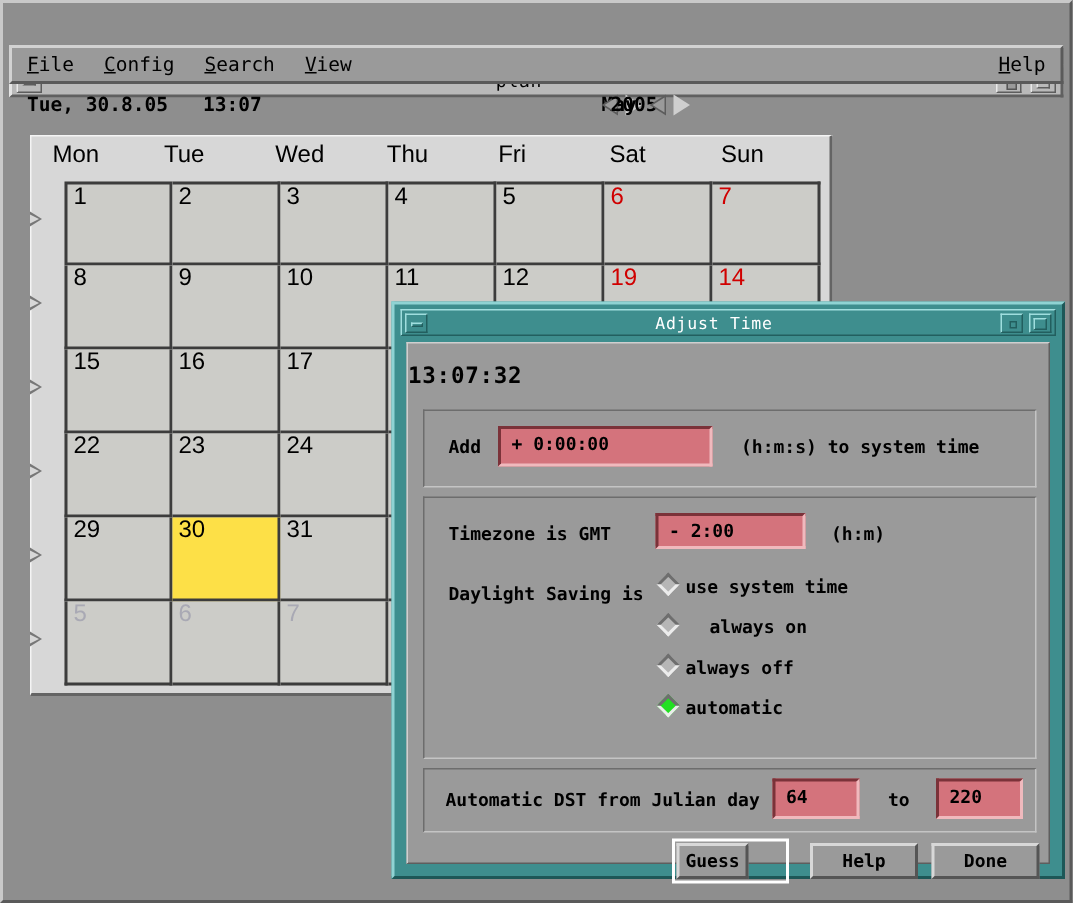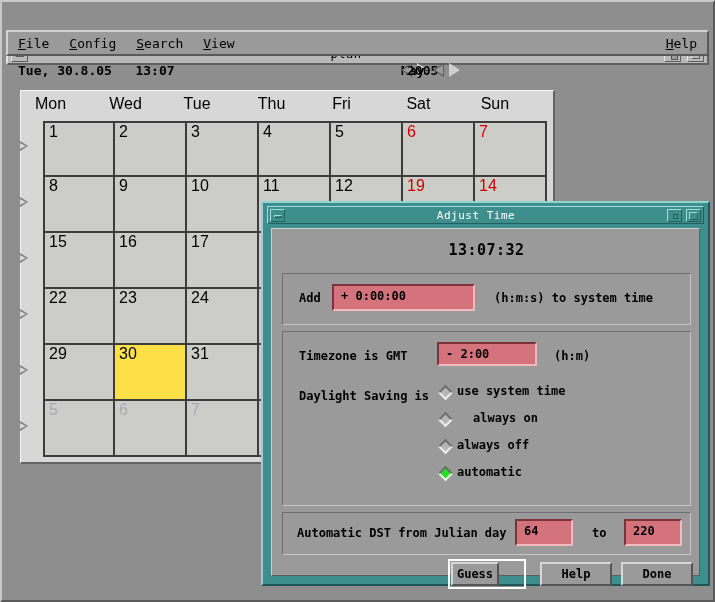"Wed" div.dh { order: before "Tue" -> after "Tue" }
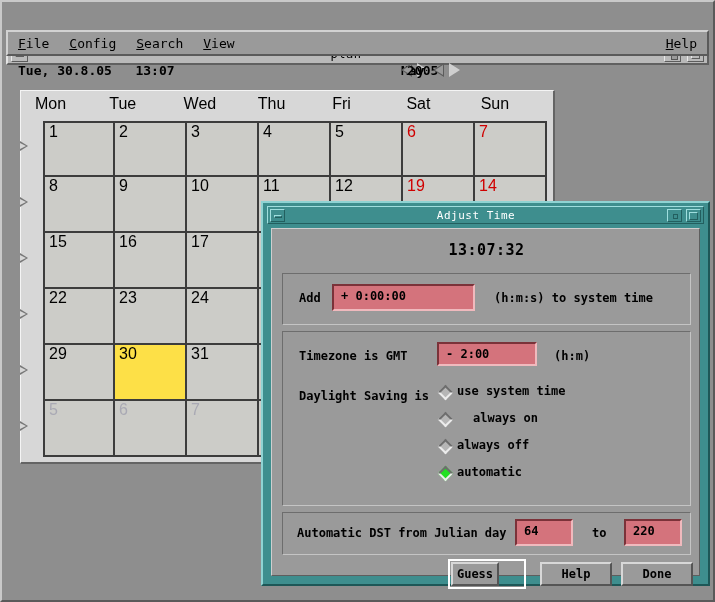"13:07:32" #bigclock { text-align: center -> none }
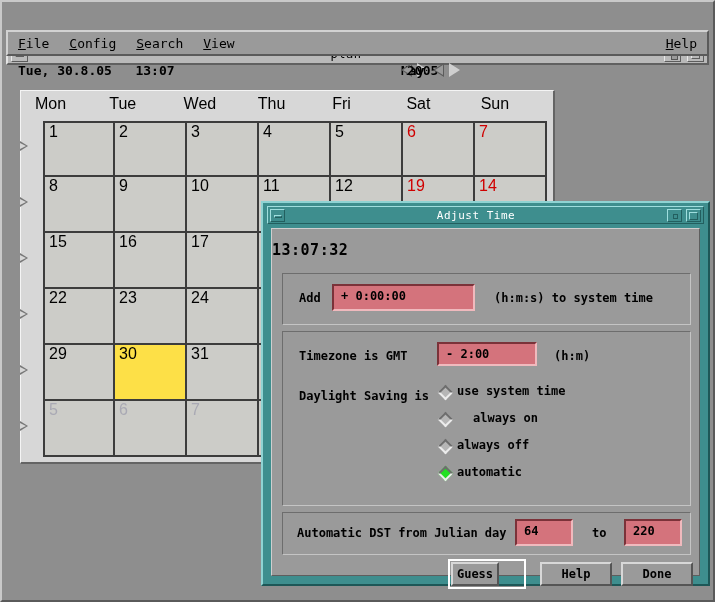"use system time" .radio-row { align-items: flex-end -> flex-start }
